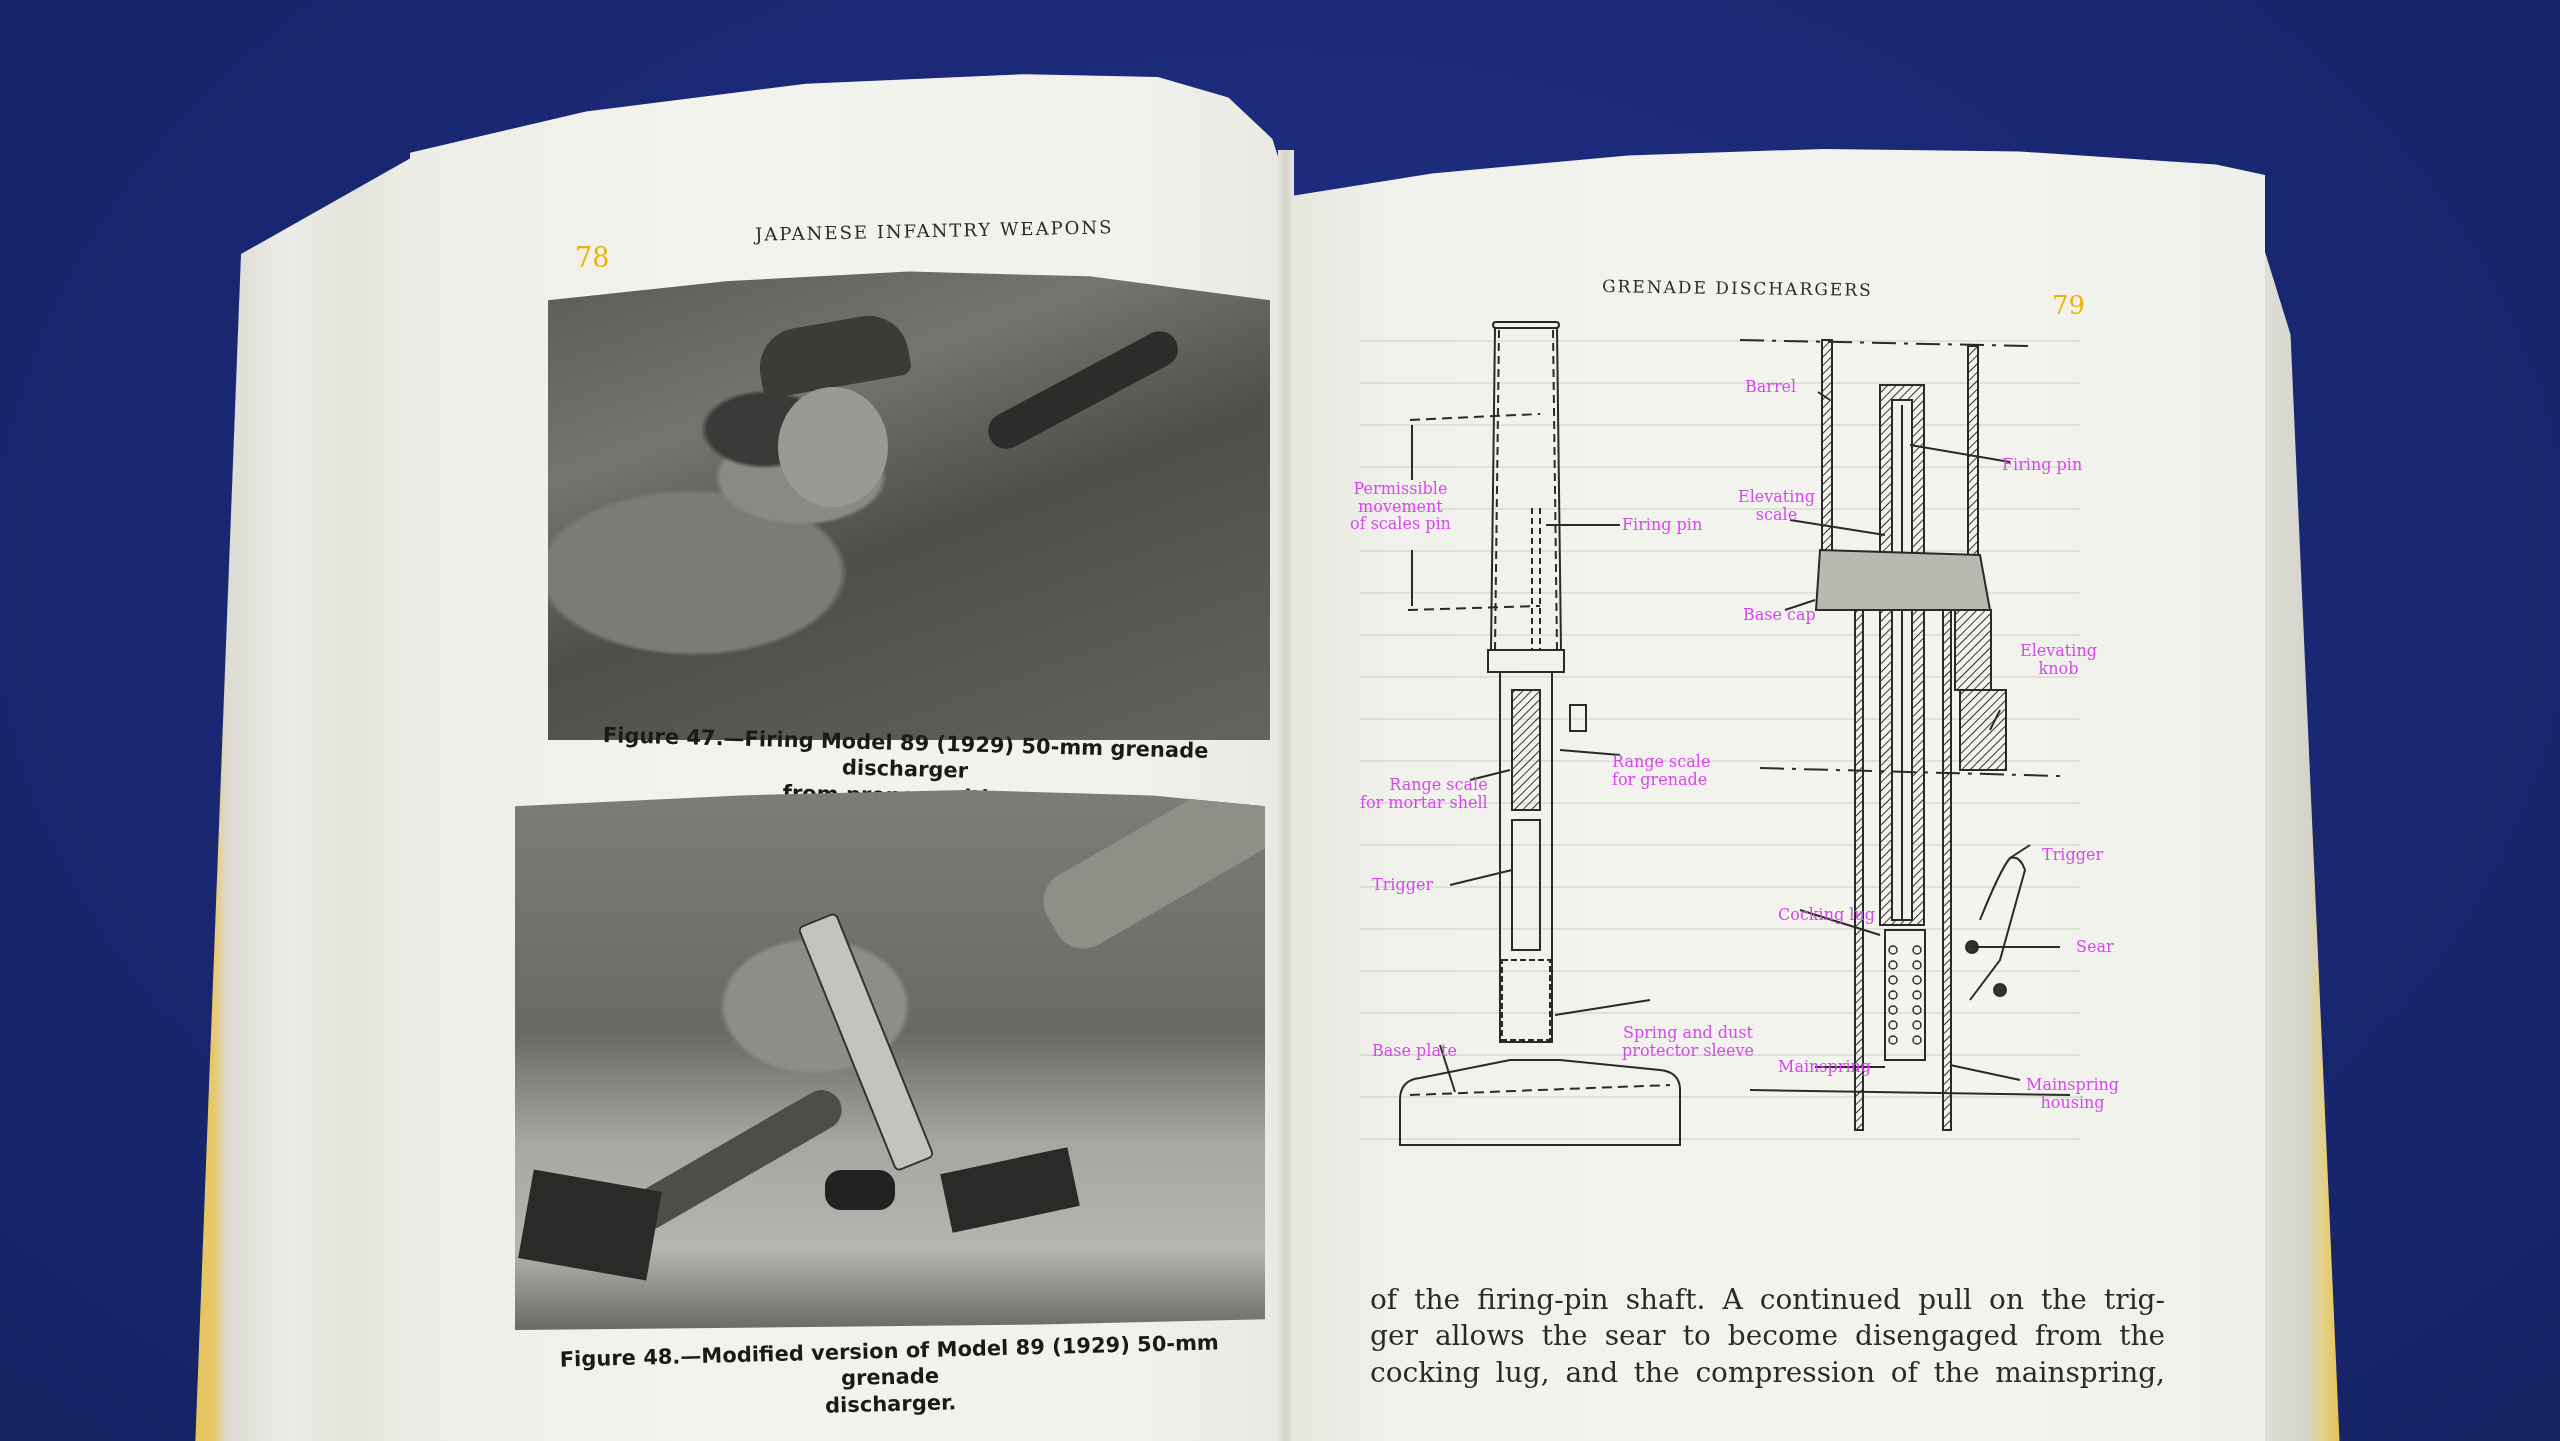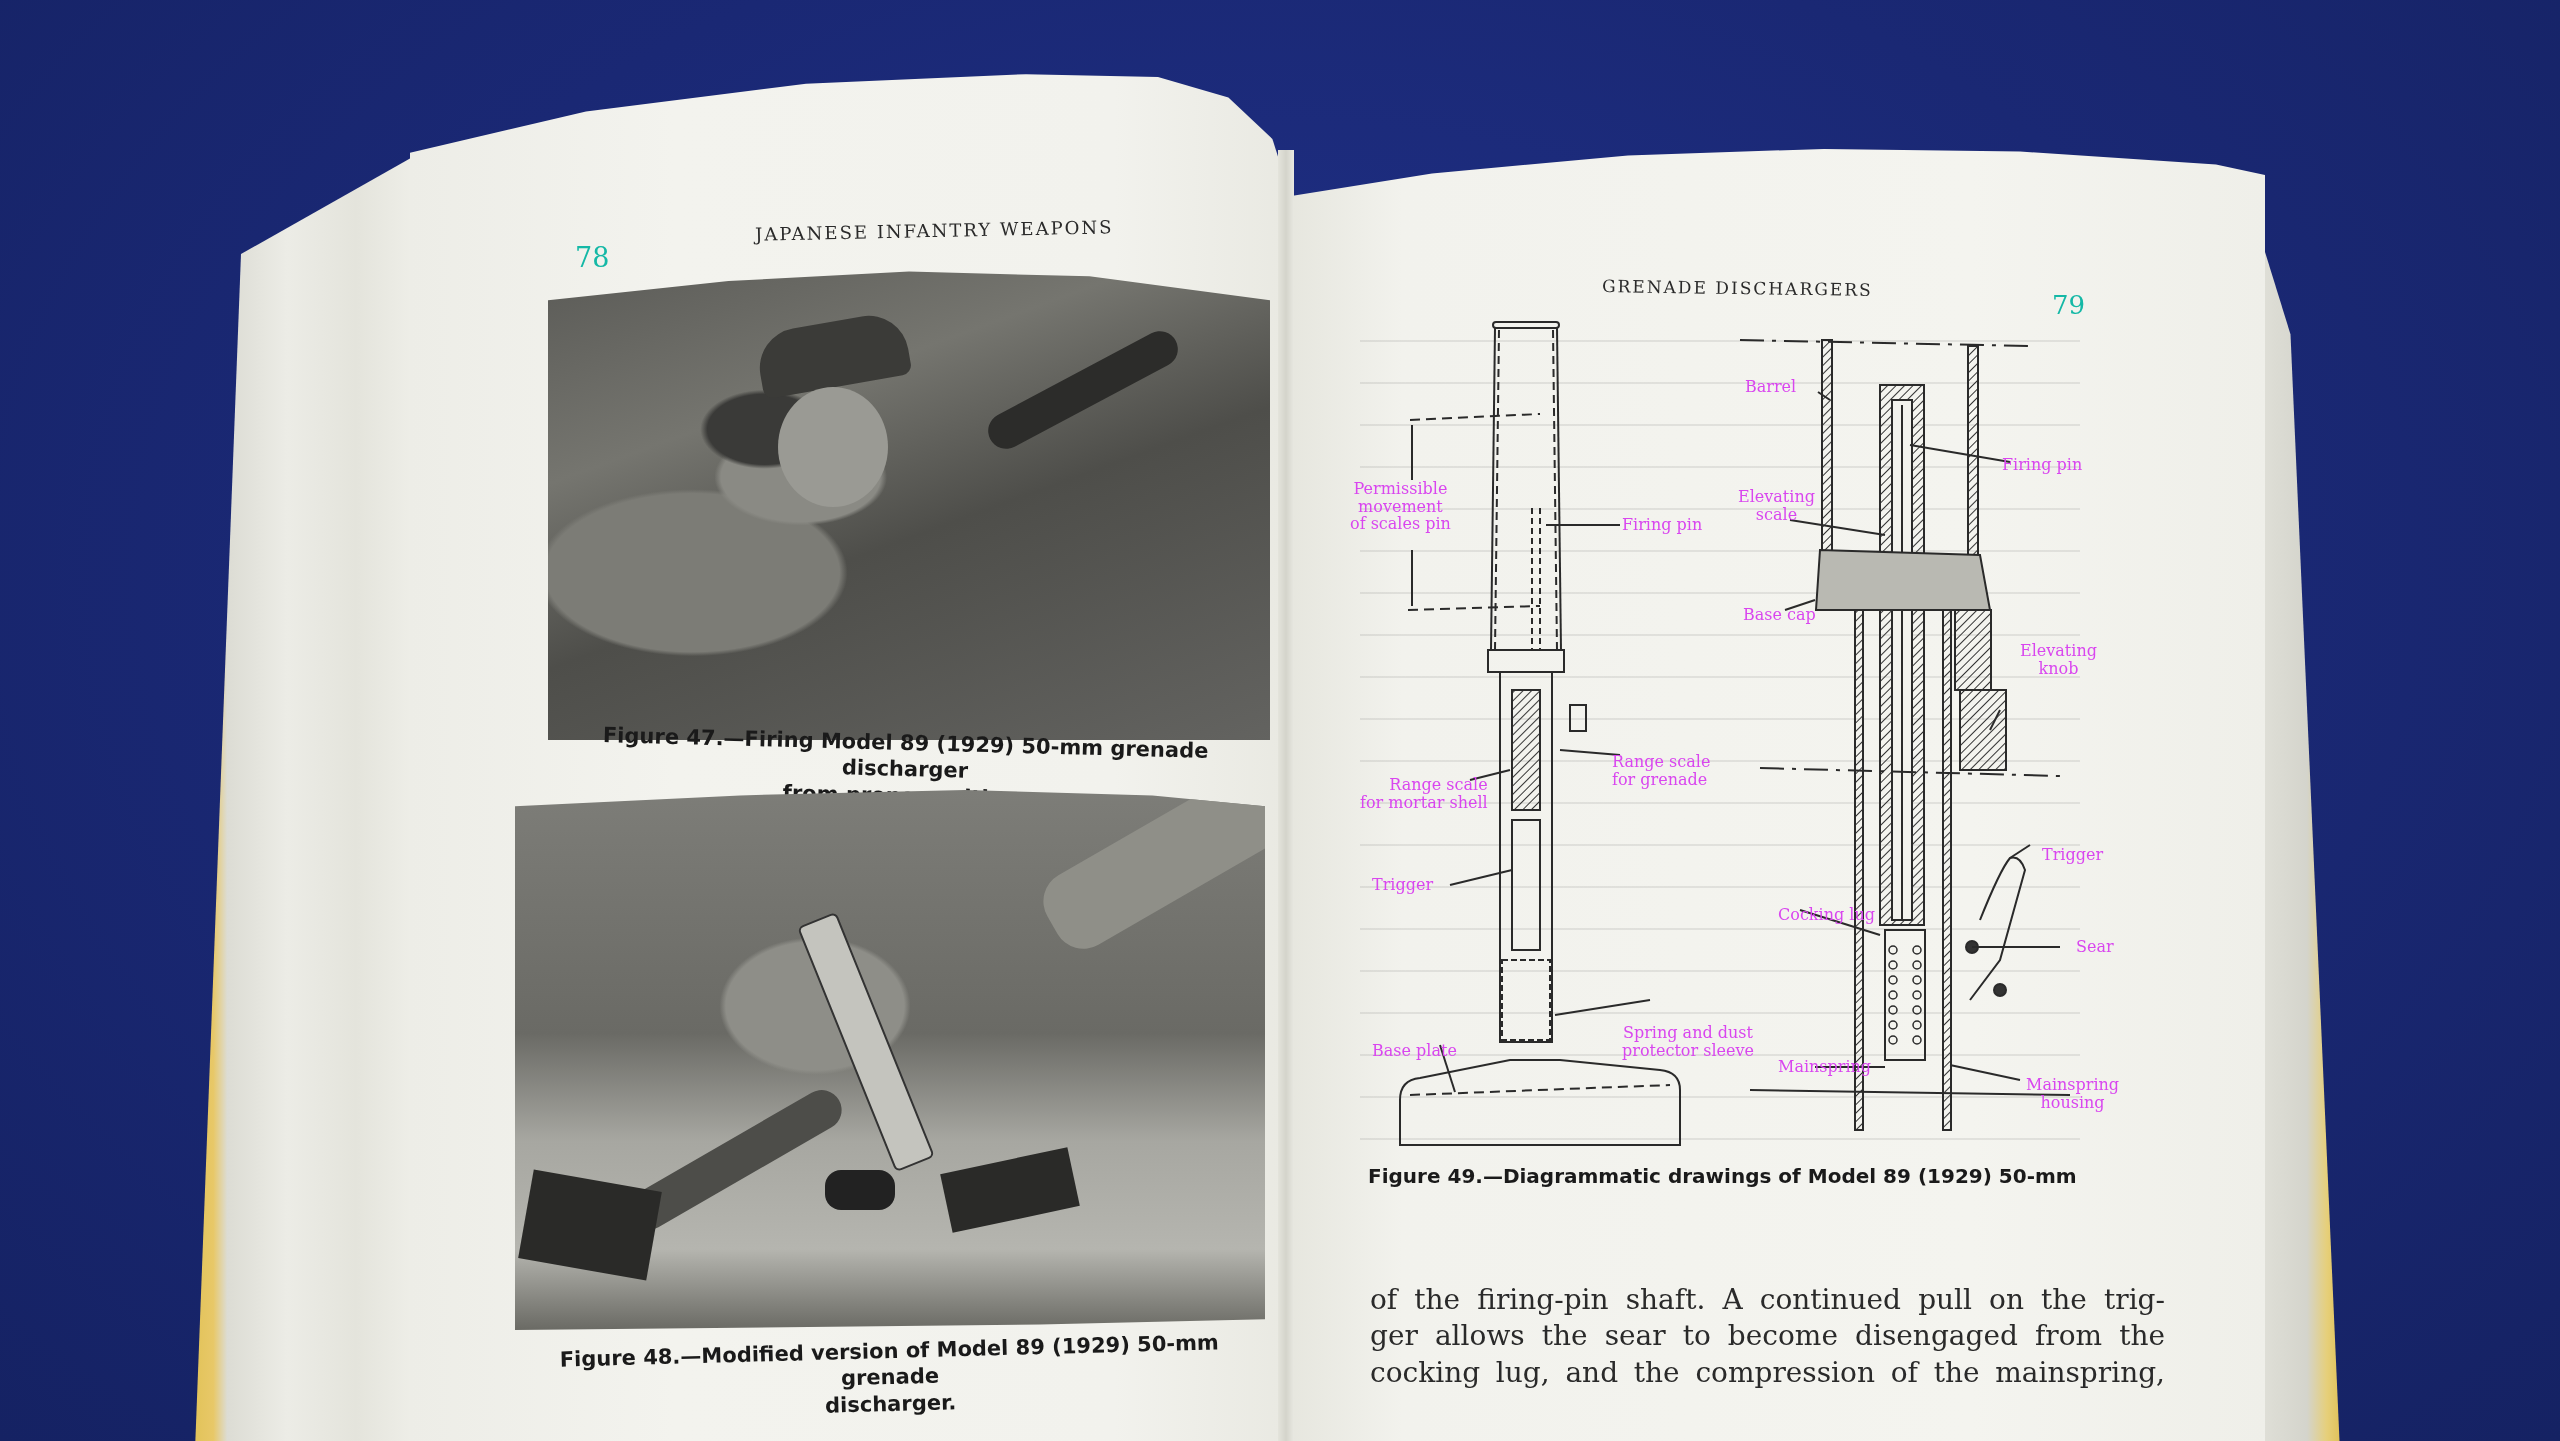"78" .page-num { color: #14b8a6 -> #eab308 }
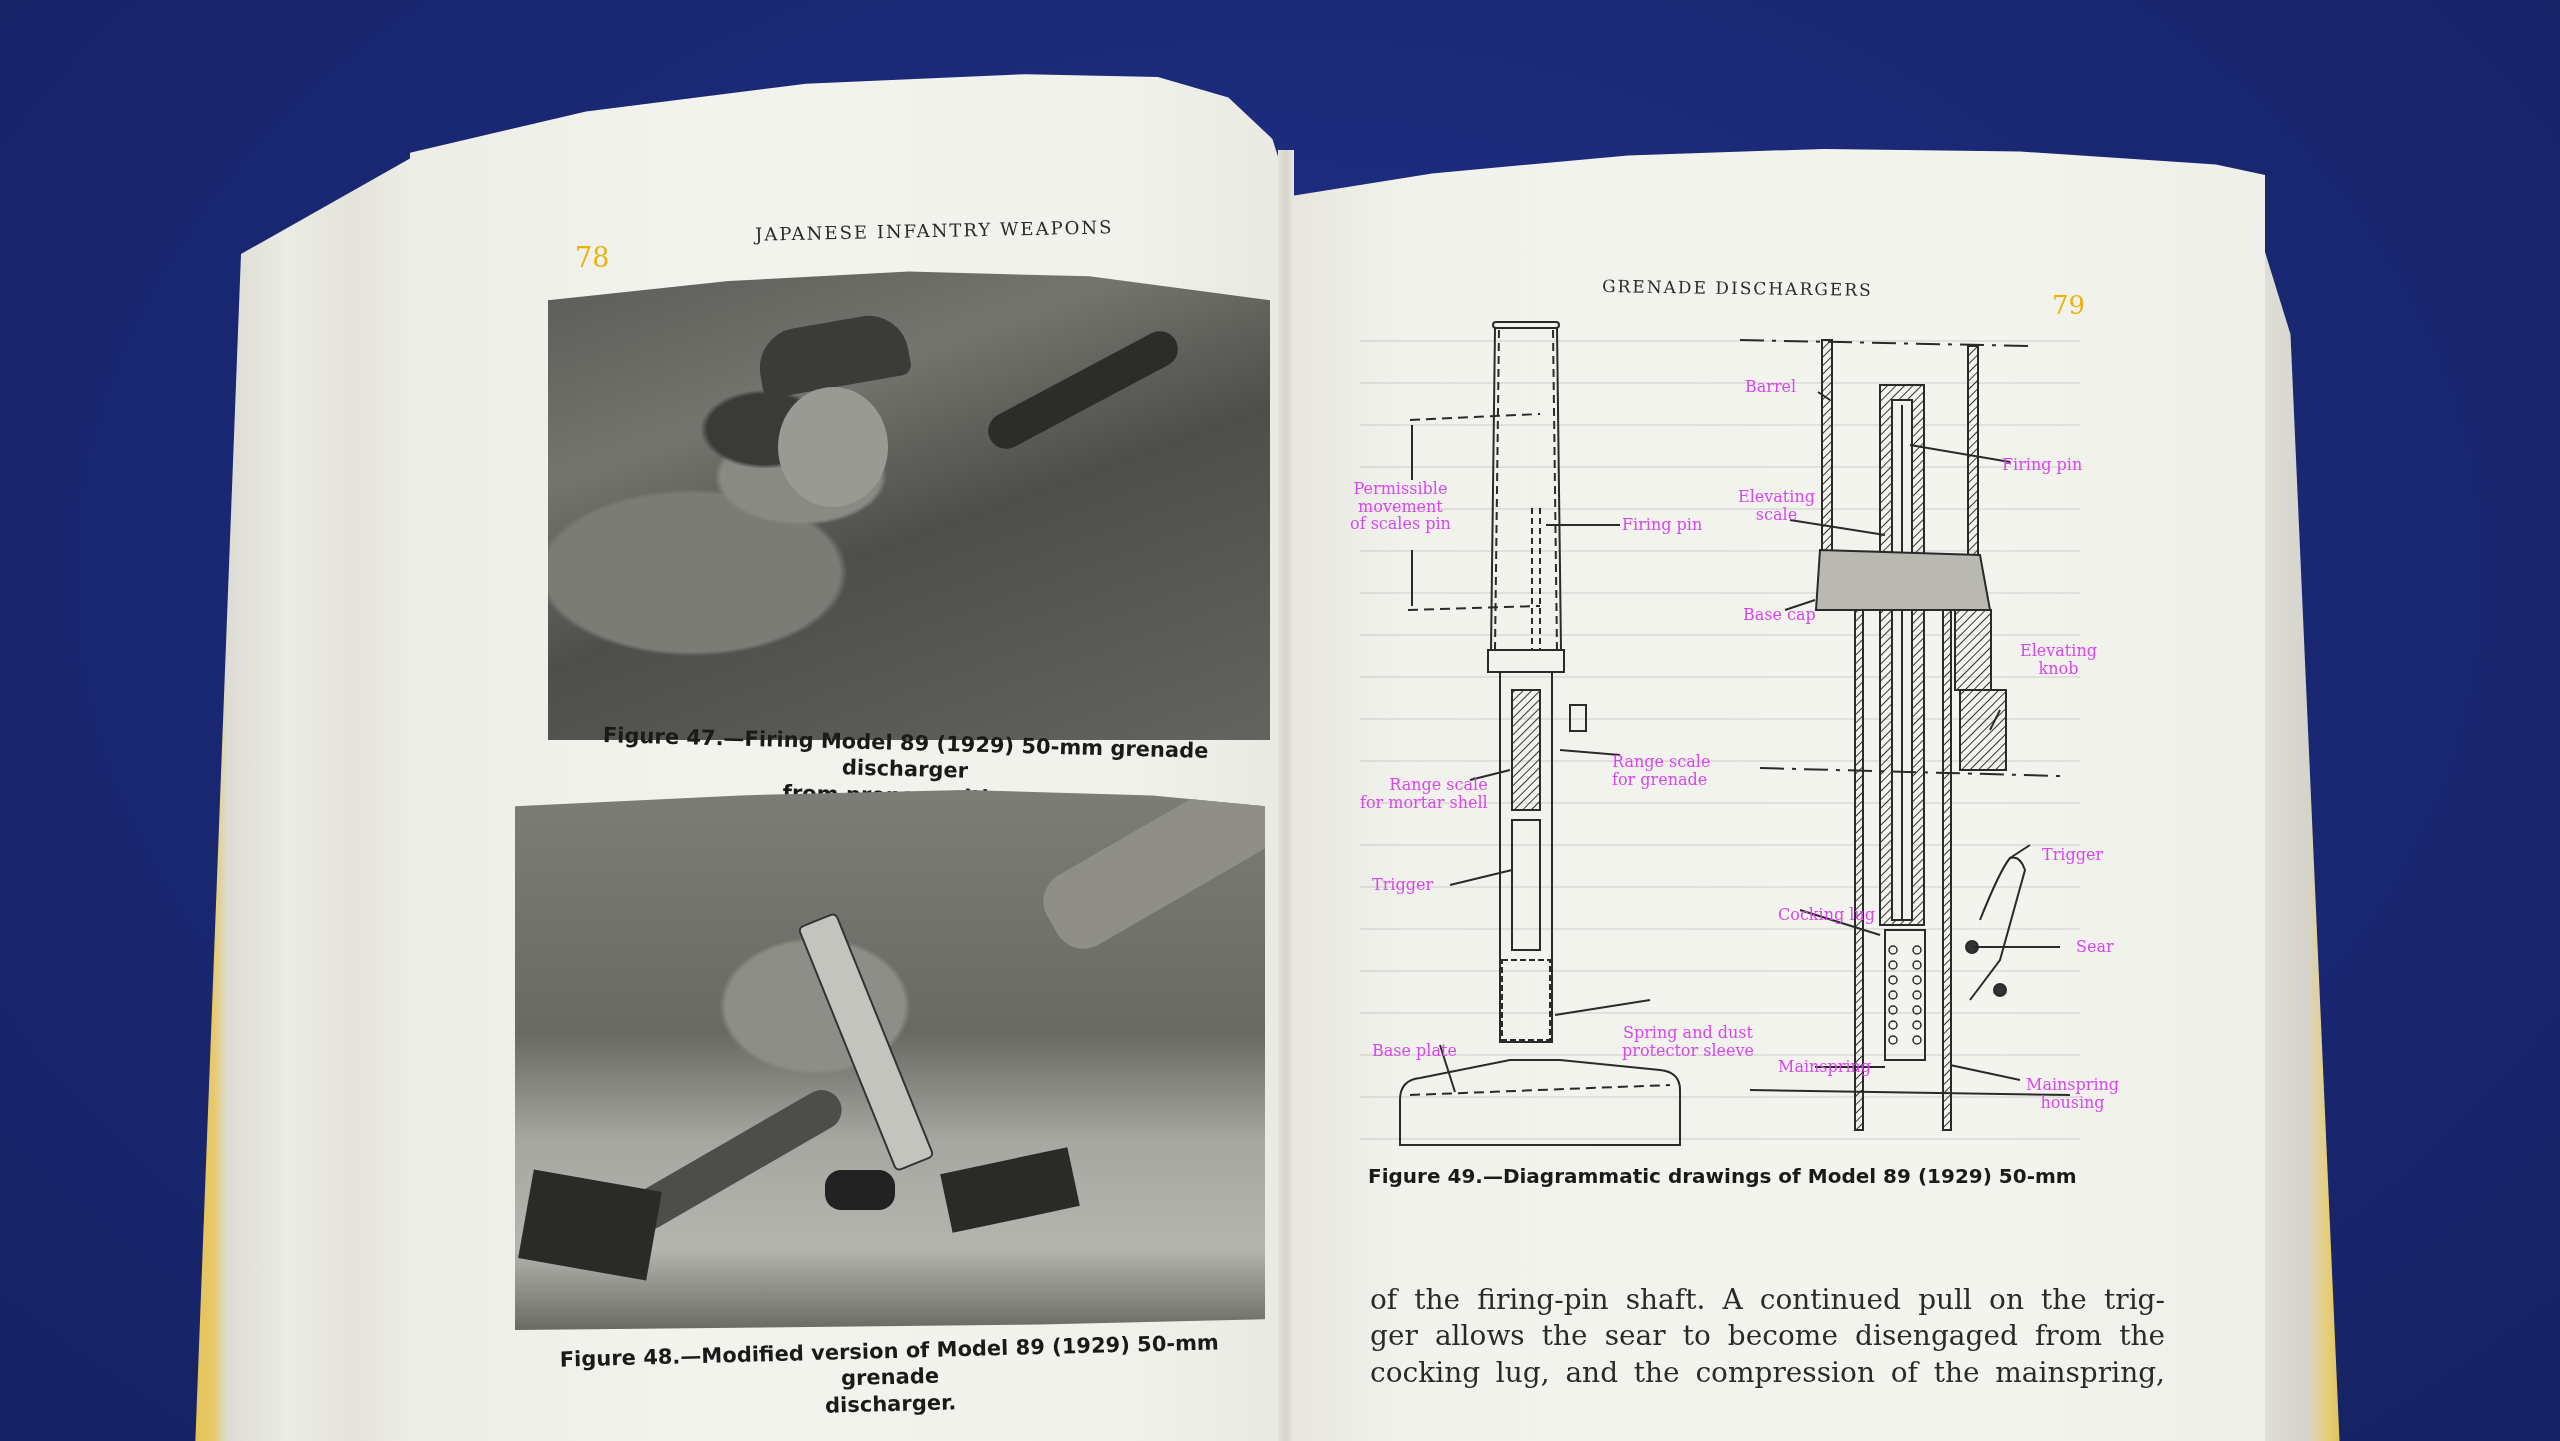"Figure 49.—Diagrammatic drawings of" span { html: <span>Figure 49.—Diagrammatic drawings of Model 89 (1929) 50-mm</span> -> none }
